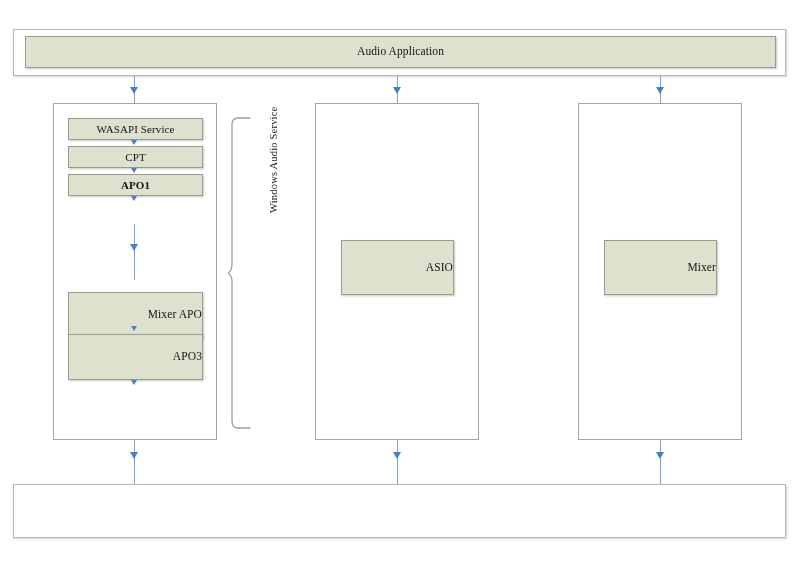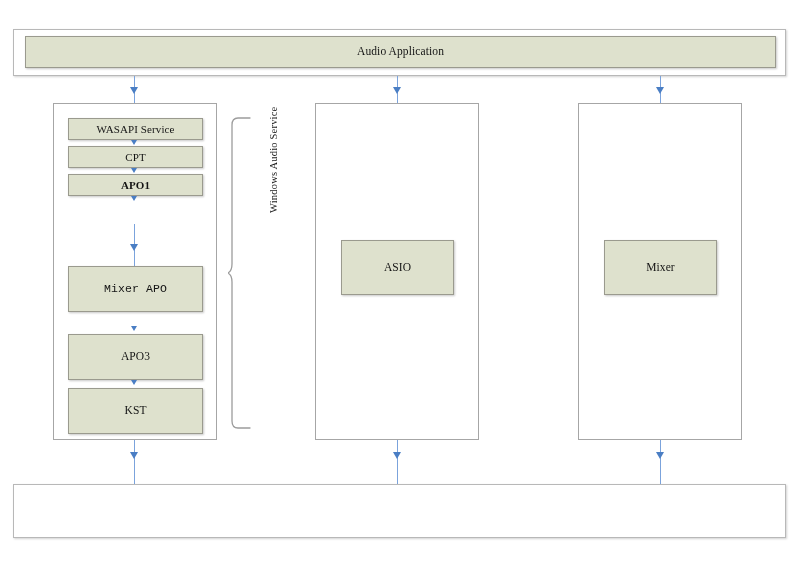"ASIO" .gbox.big { justify-content: none -> flex-end }
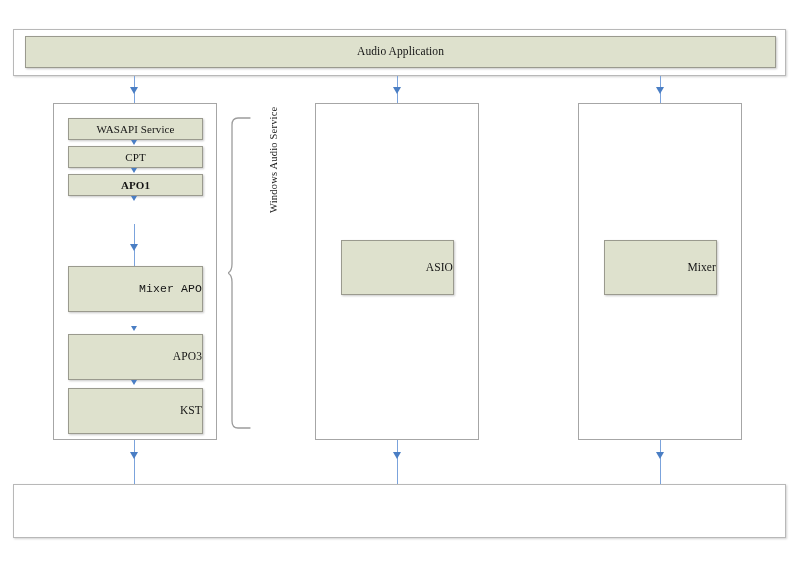"Mixer APO" div.gbox { font-family: Liberation Mono, monospace -> none; top: 266px -> 292px }
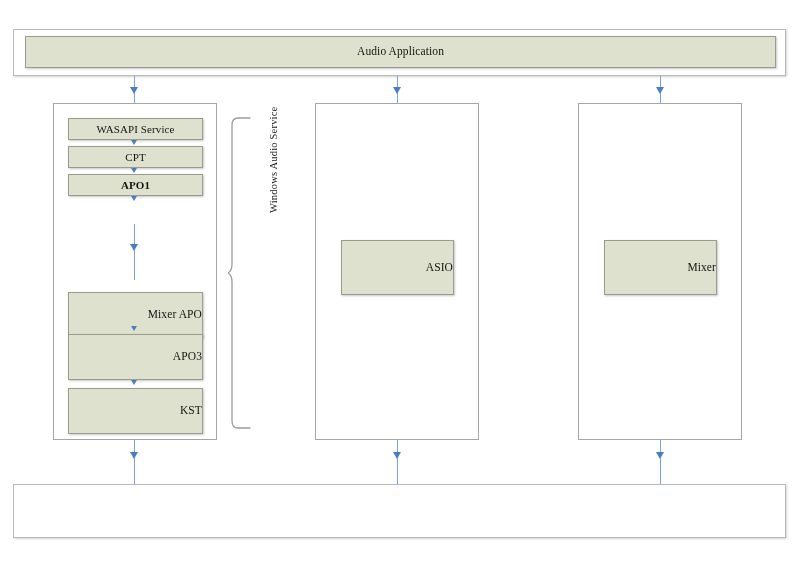"KST" div.gbox { html: <div> <span>KST</span> </div> -> none }
